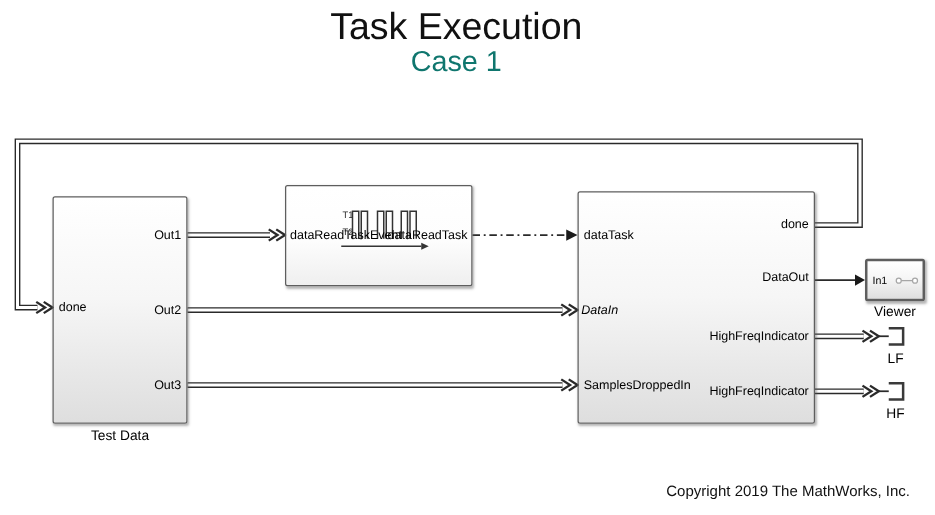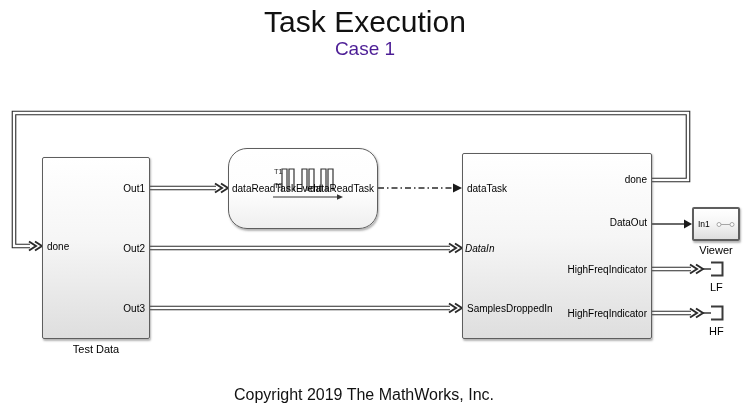"Case 1" .title-sub { color: #4c1d95 -> #0f766e; font-size: 19px -> 23px }
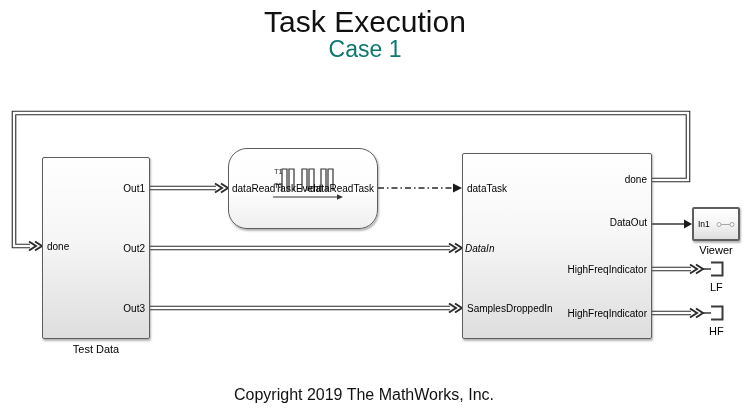"T1" div.block { border-radius: 19px -> none }
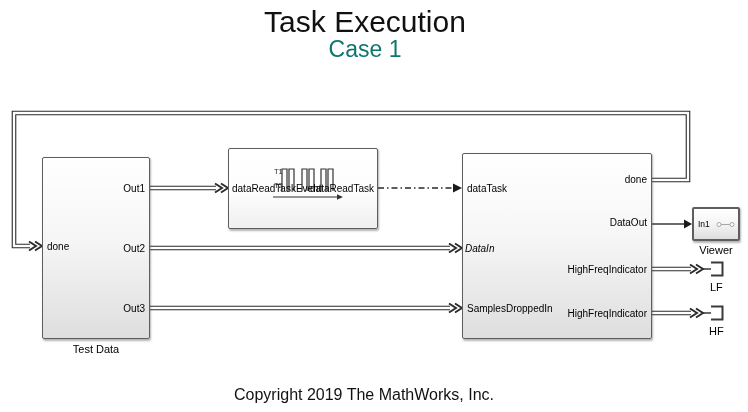"Copyright 2019 The MathWorks, Inc." .copyright { font-size: 16px -> 12px; text-align: center -> right }
